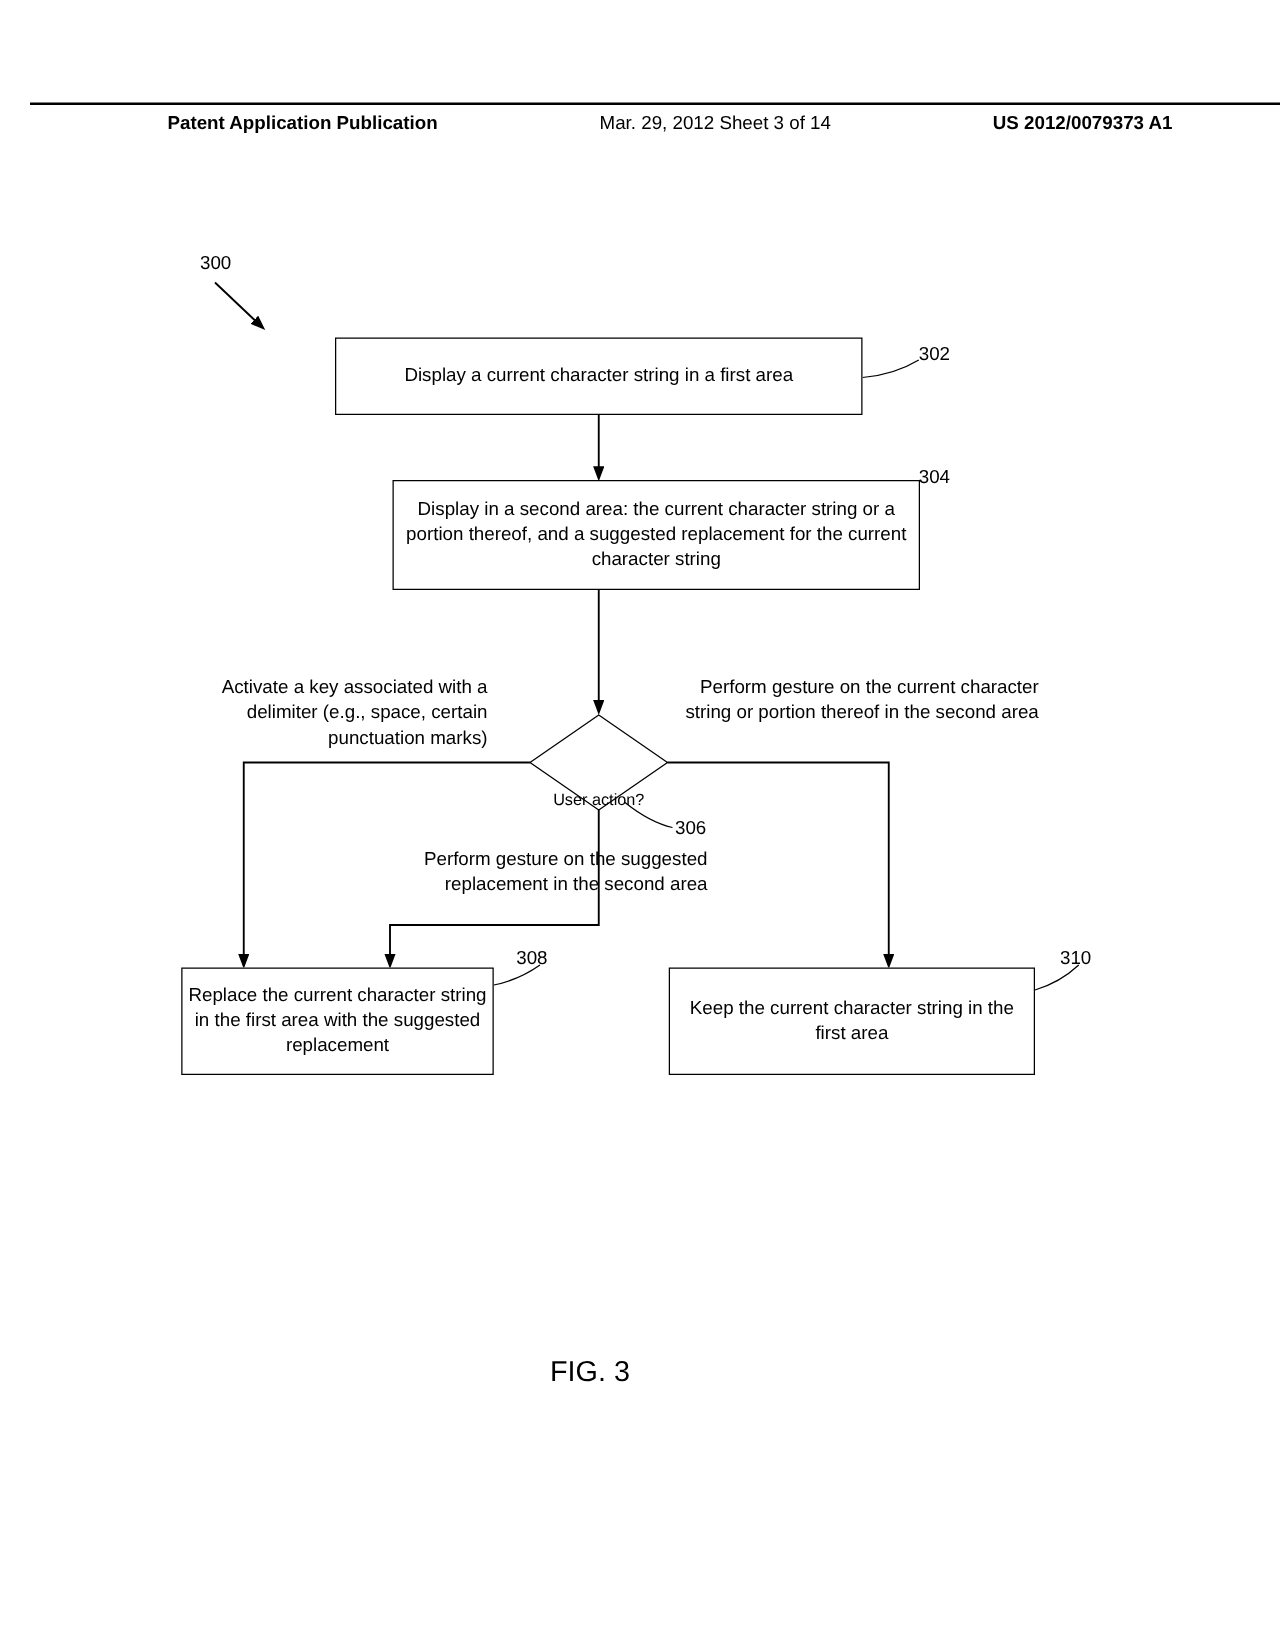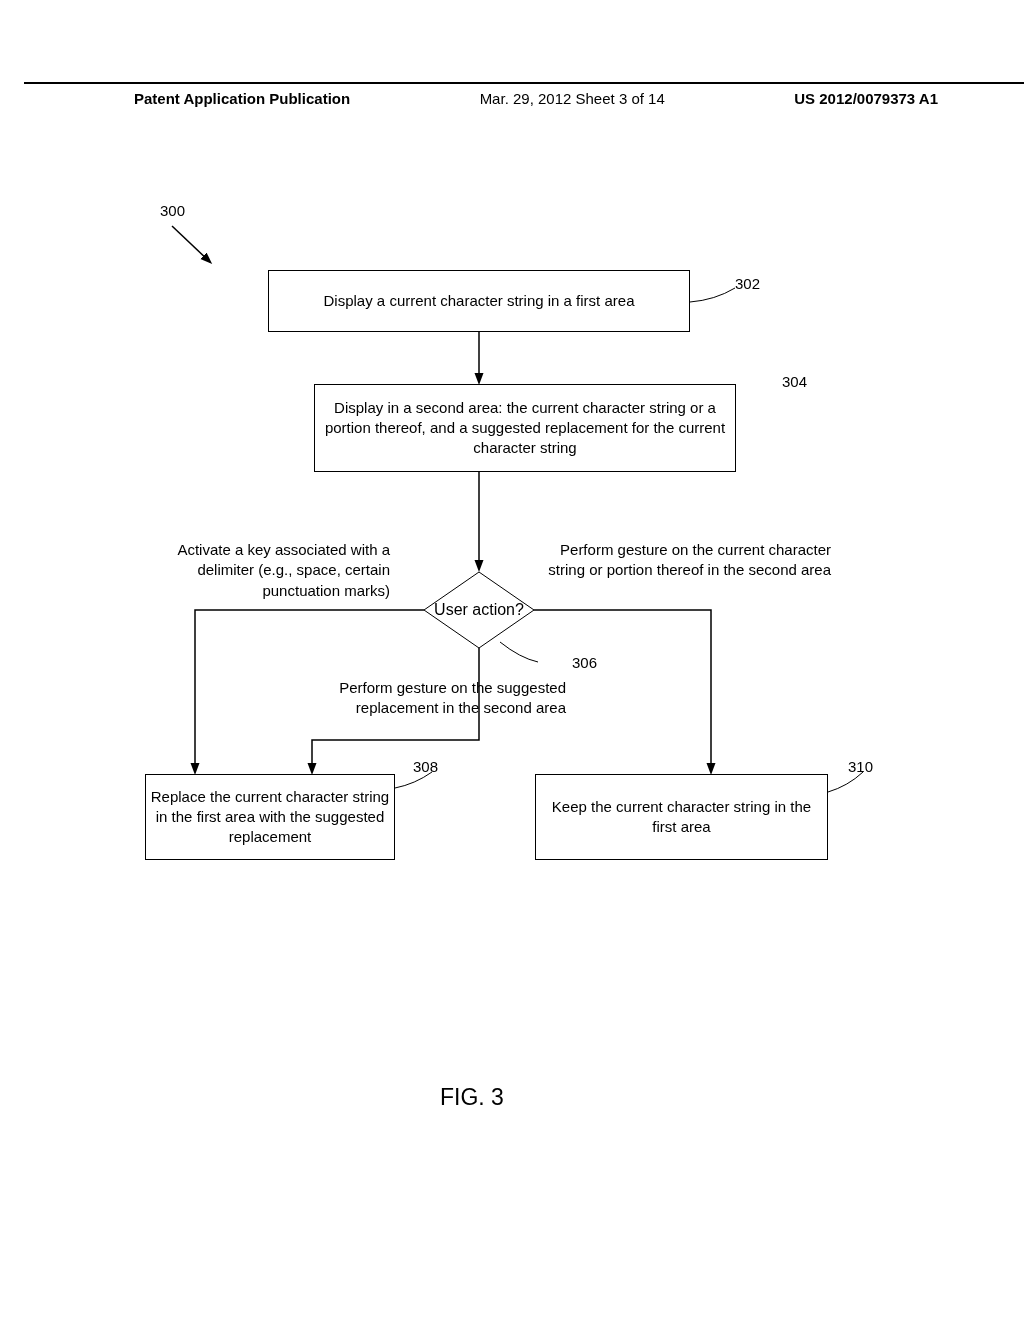"304" div.ref-label { margin-left: 47px -> none }
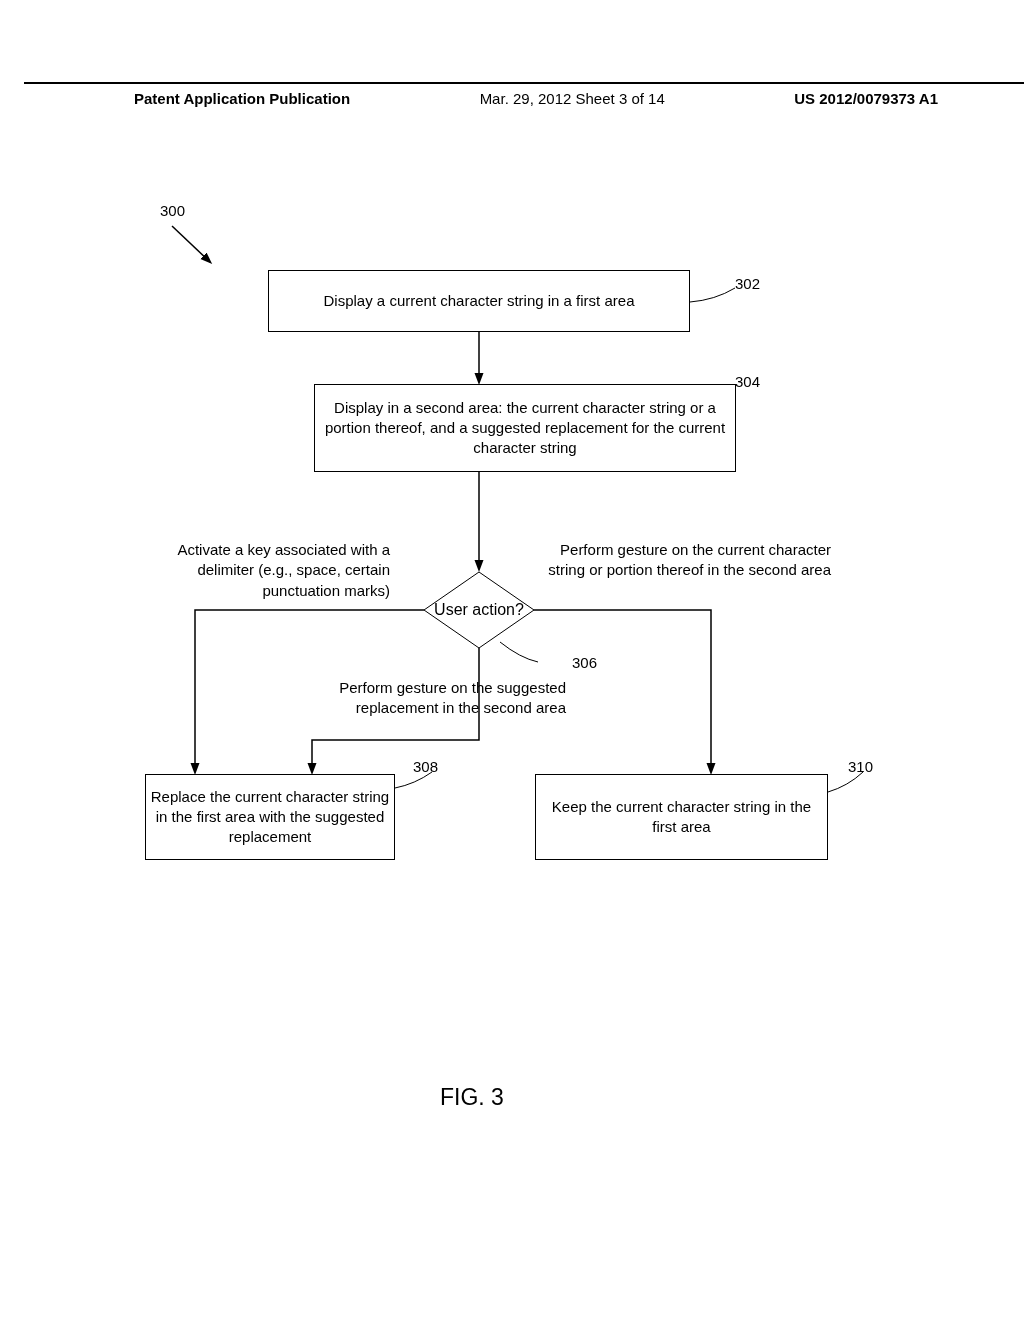"User action?" .diamond { align-items: center -> flex-end; font-size: 16px -> 13px }
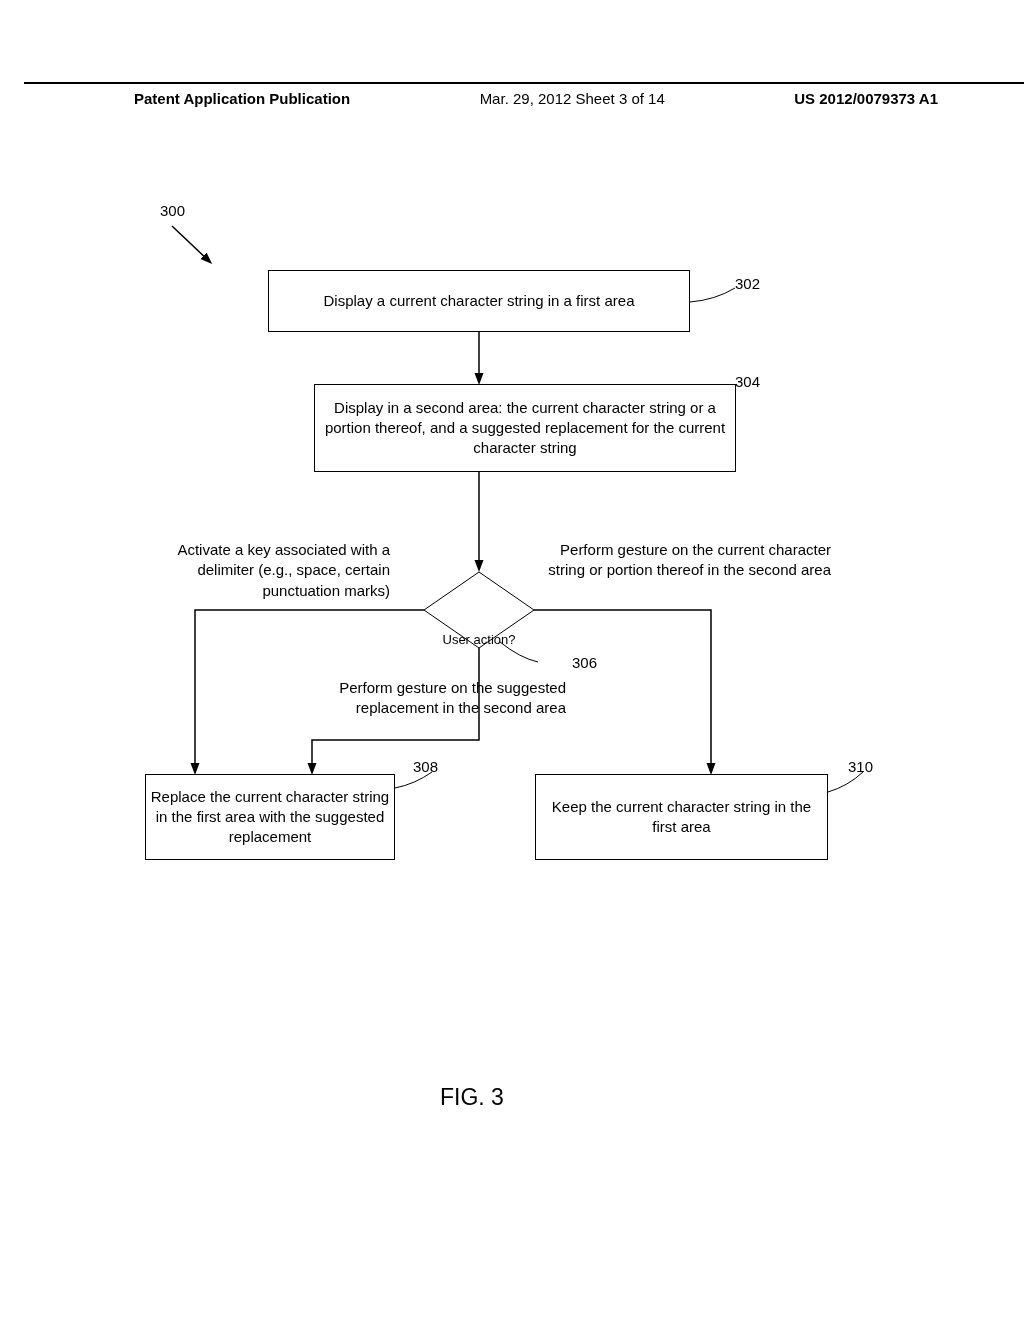"306" div.ref-label { margin-left: 32px -> none }
